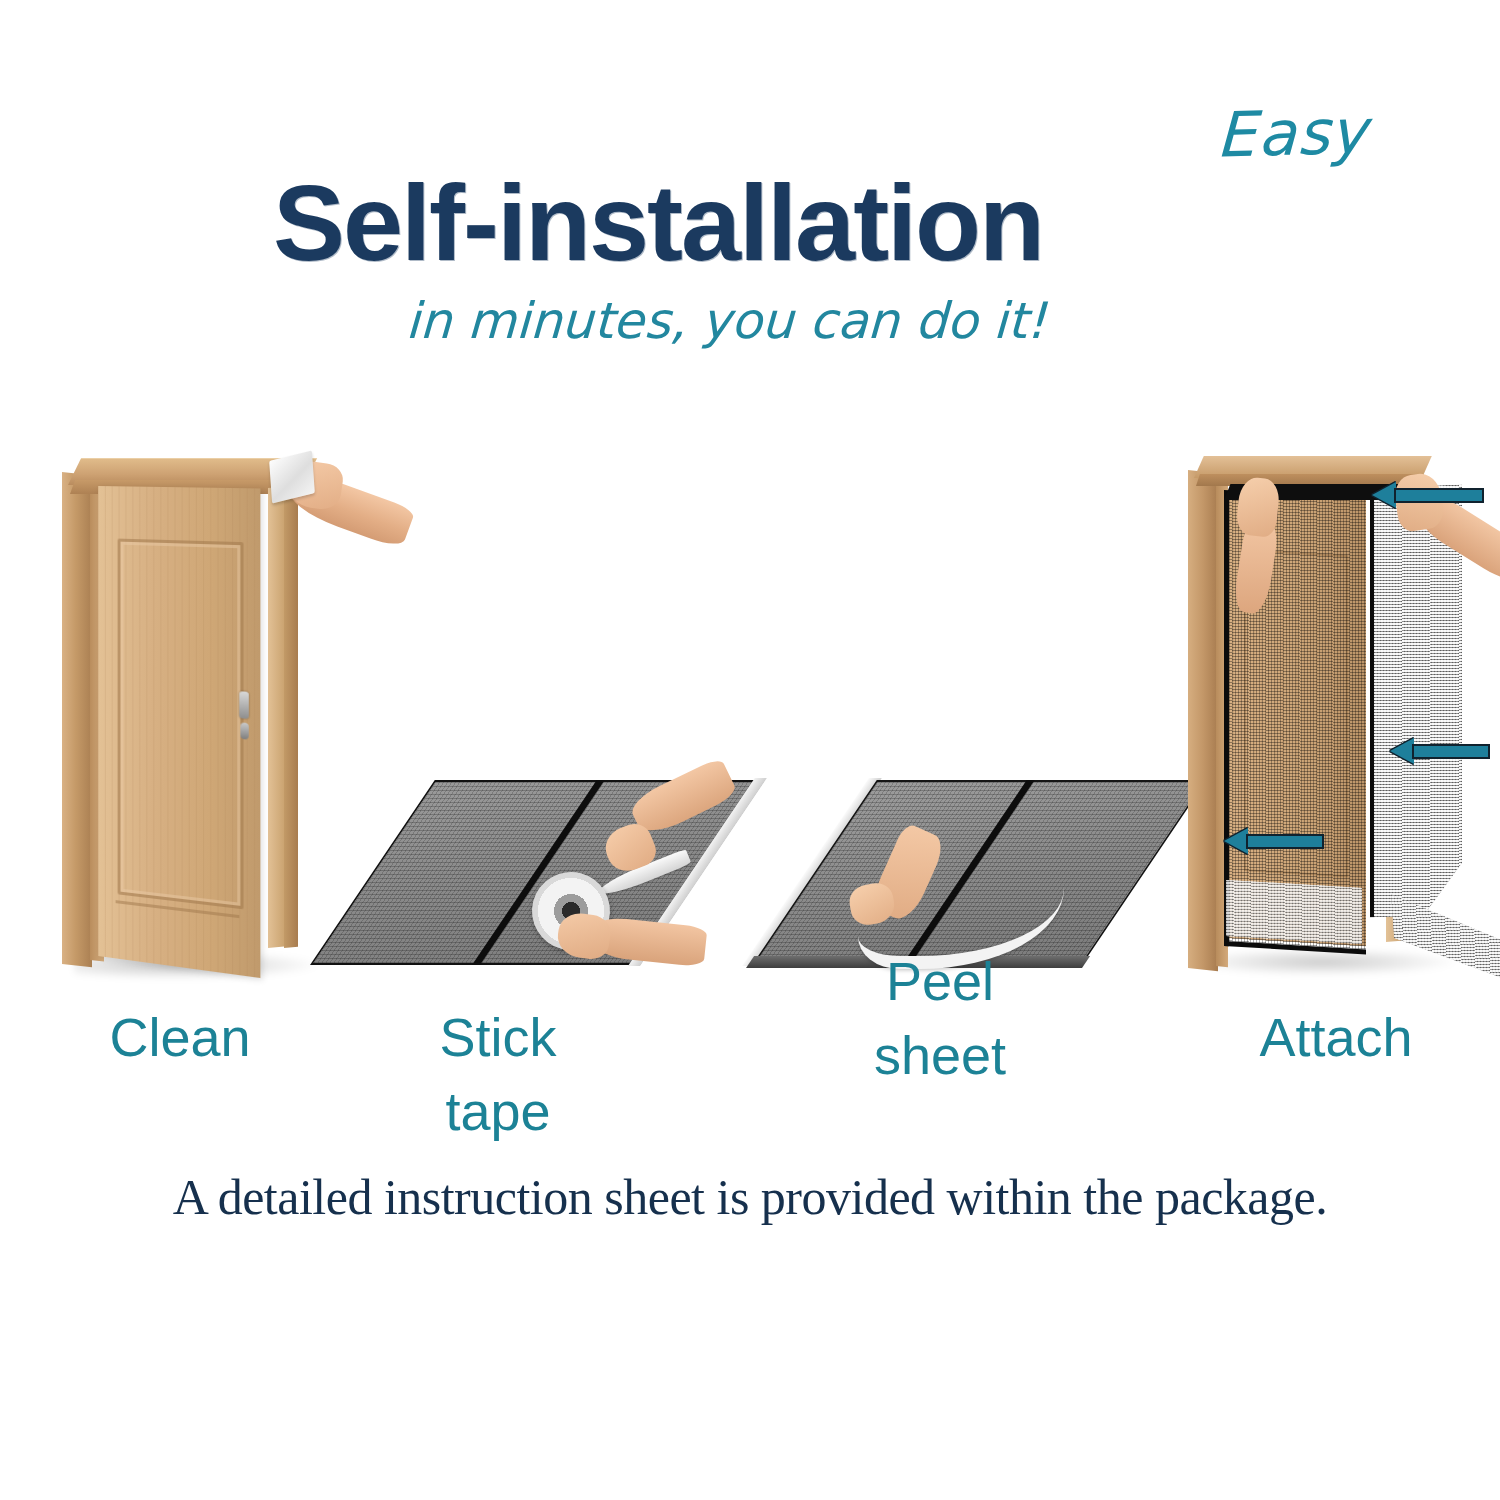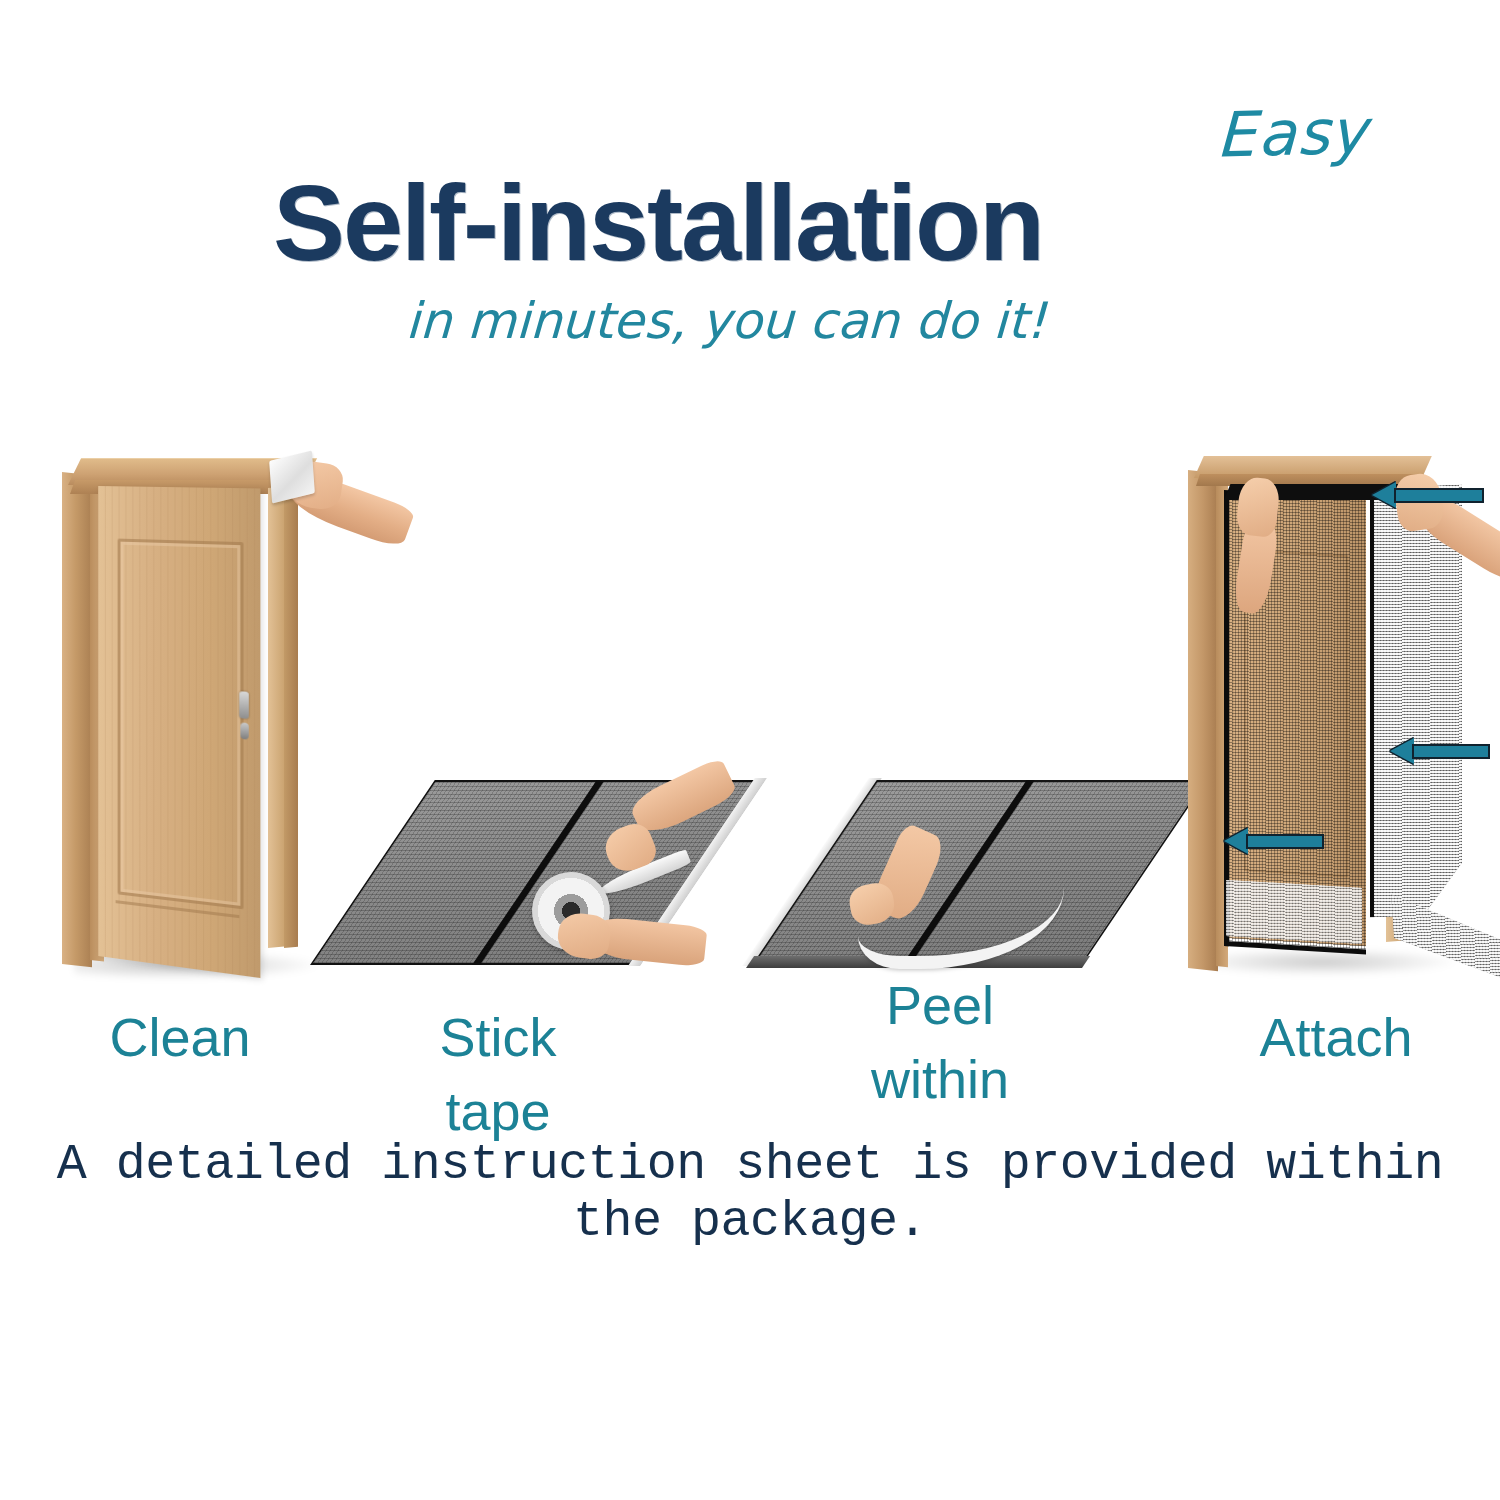"Peel" #l3 { top: 968px -> 944px }
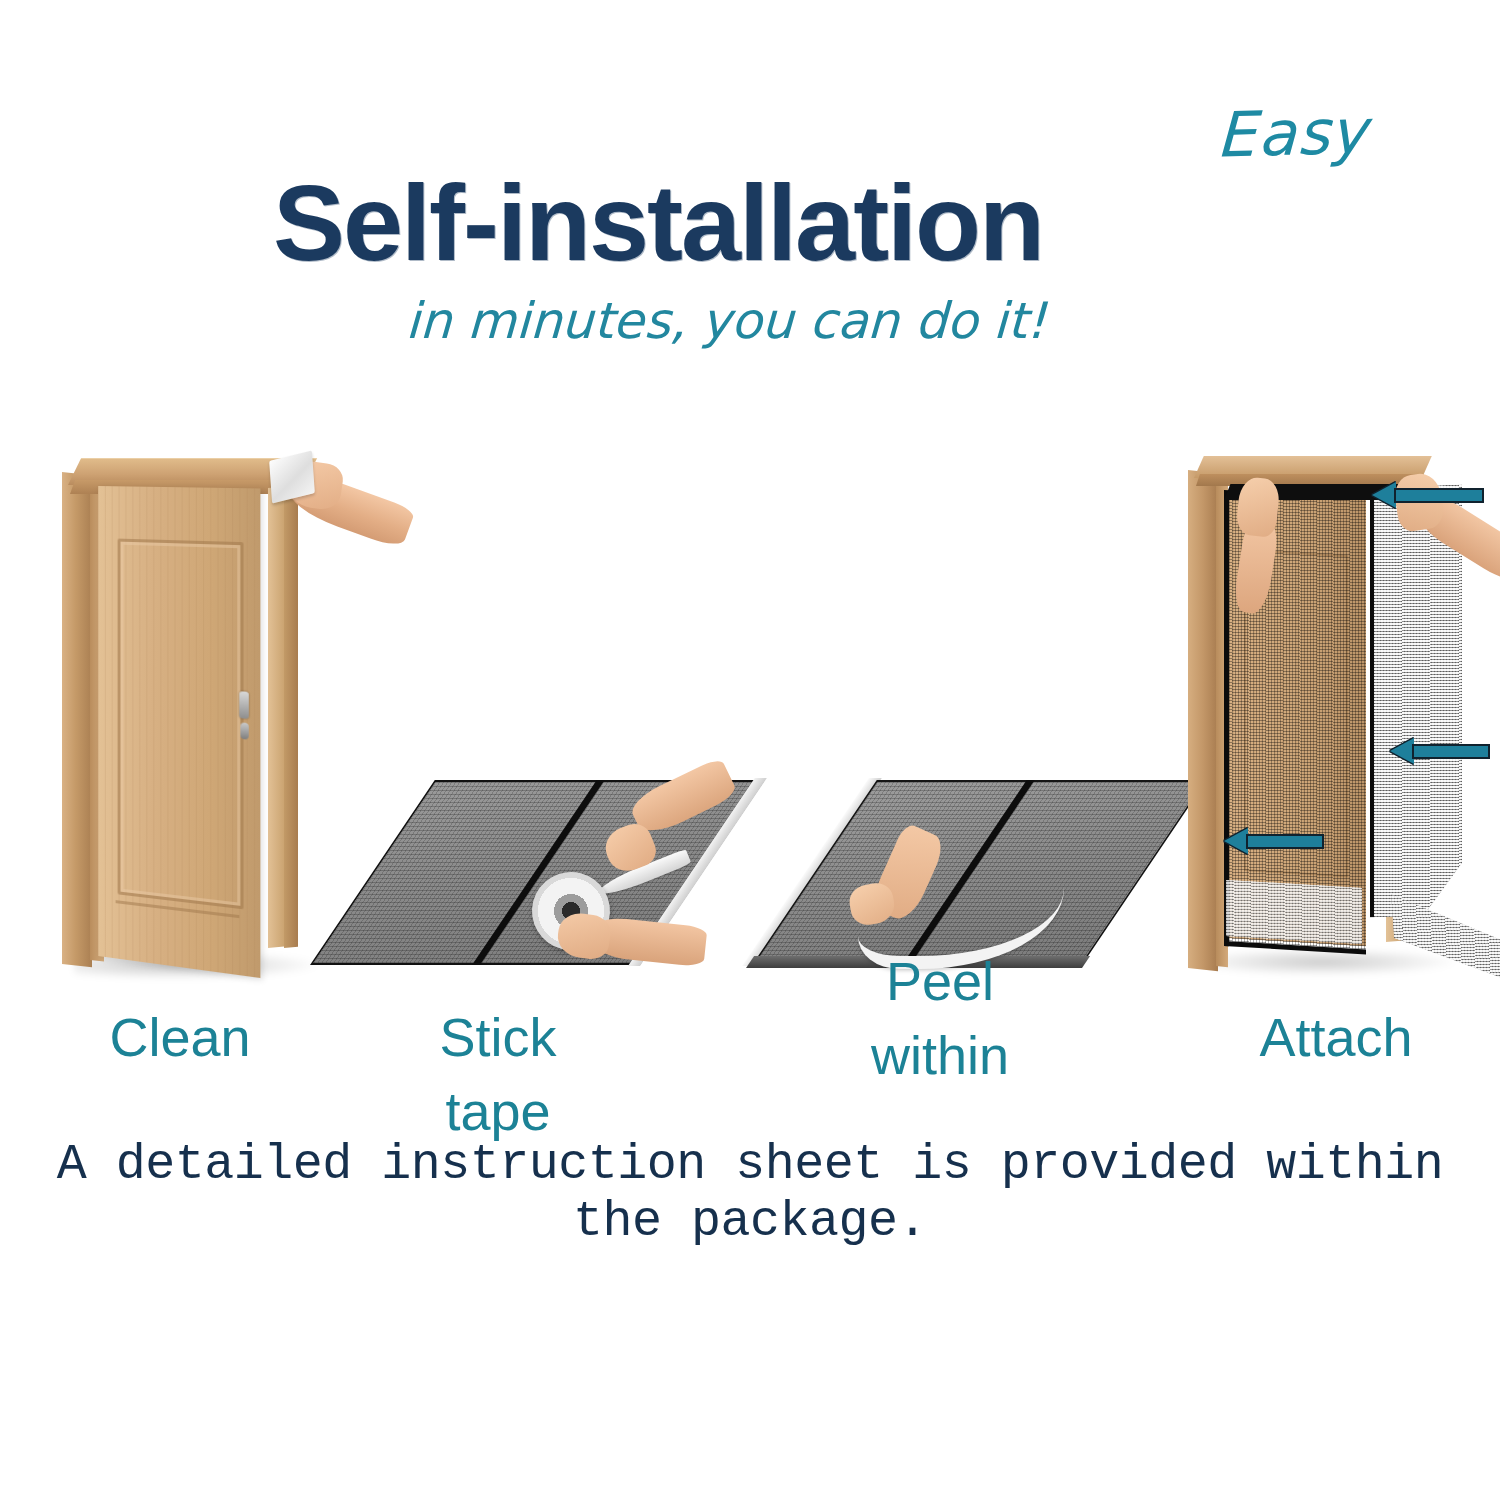"within" div { text: within -> sheet }
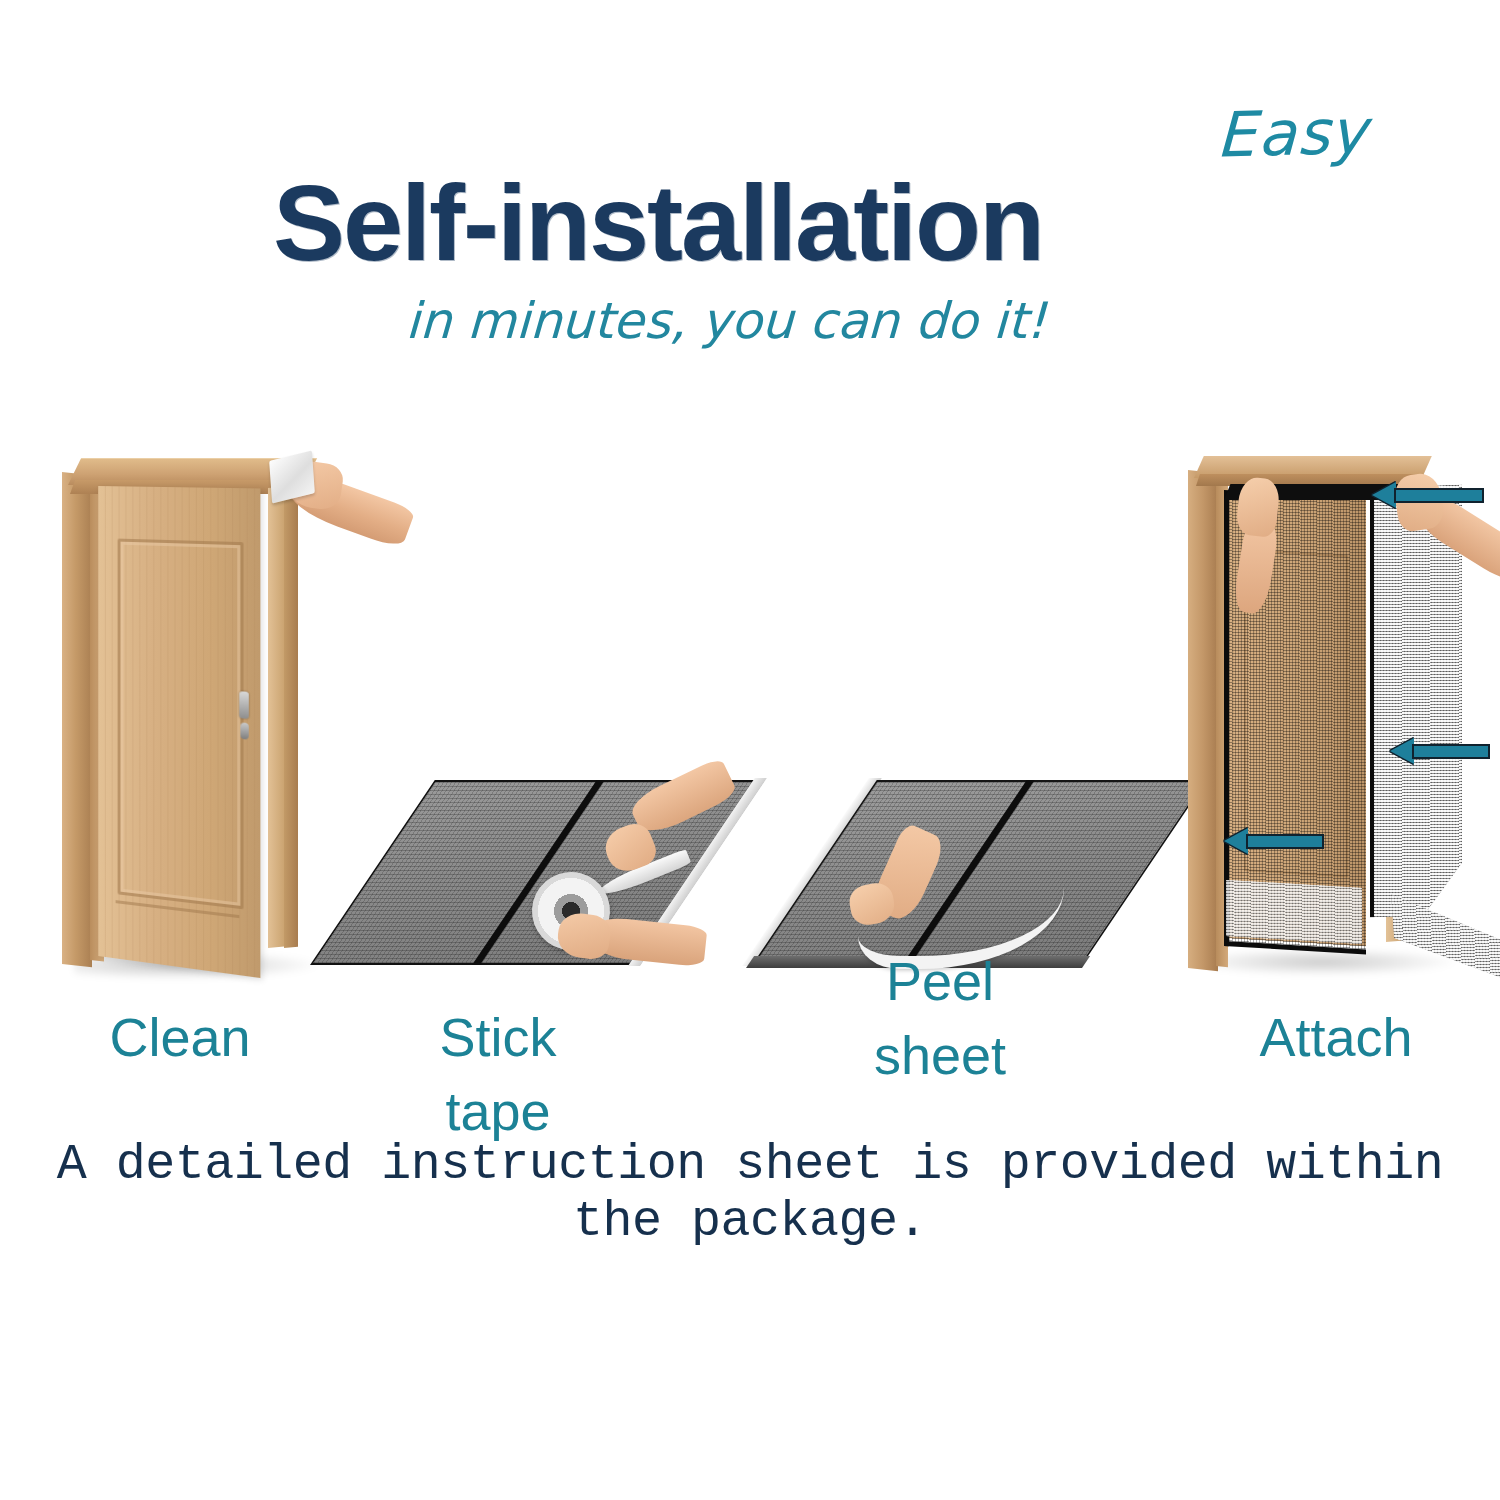"A detailed instruction sheet is" .foot { font-family: Liberation Mono, monospace -> Liberation Serif, serif; top: 1136px -> 1168px }
